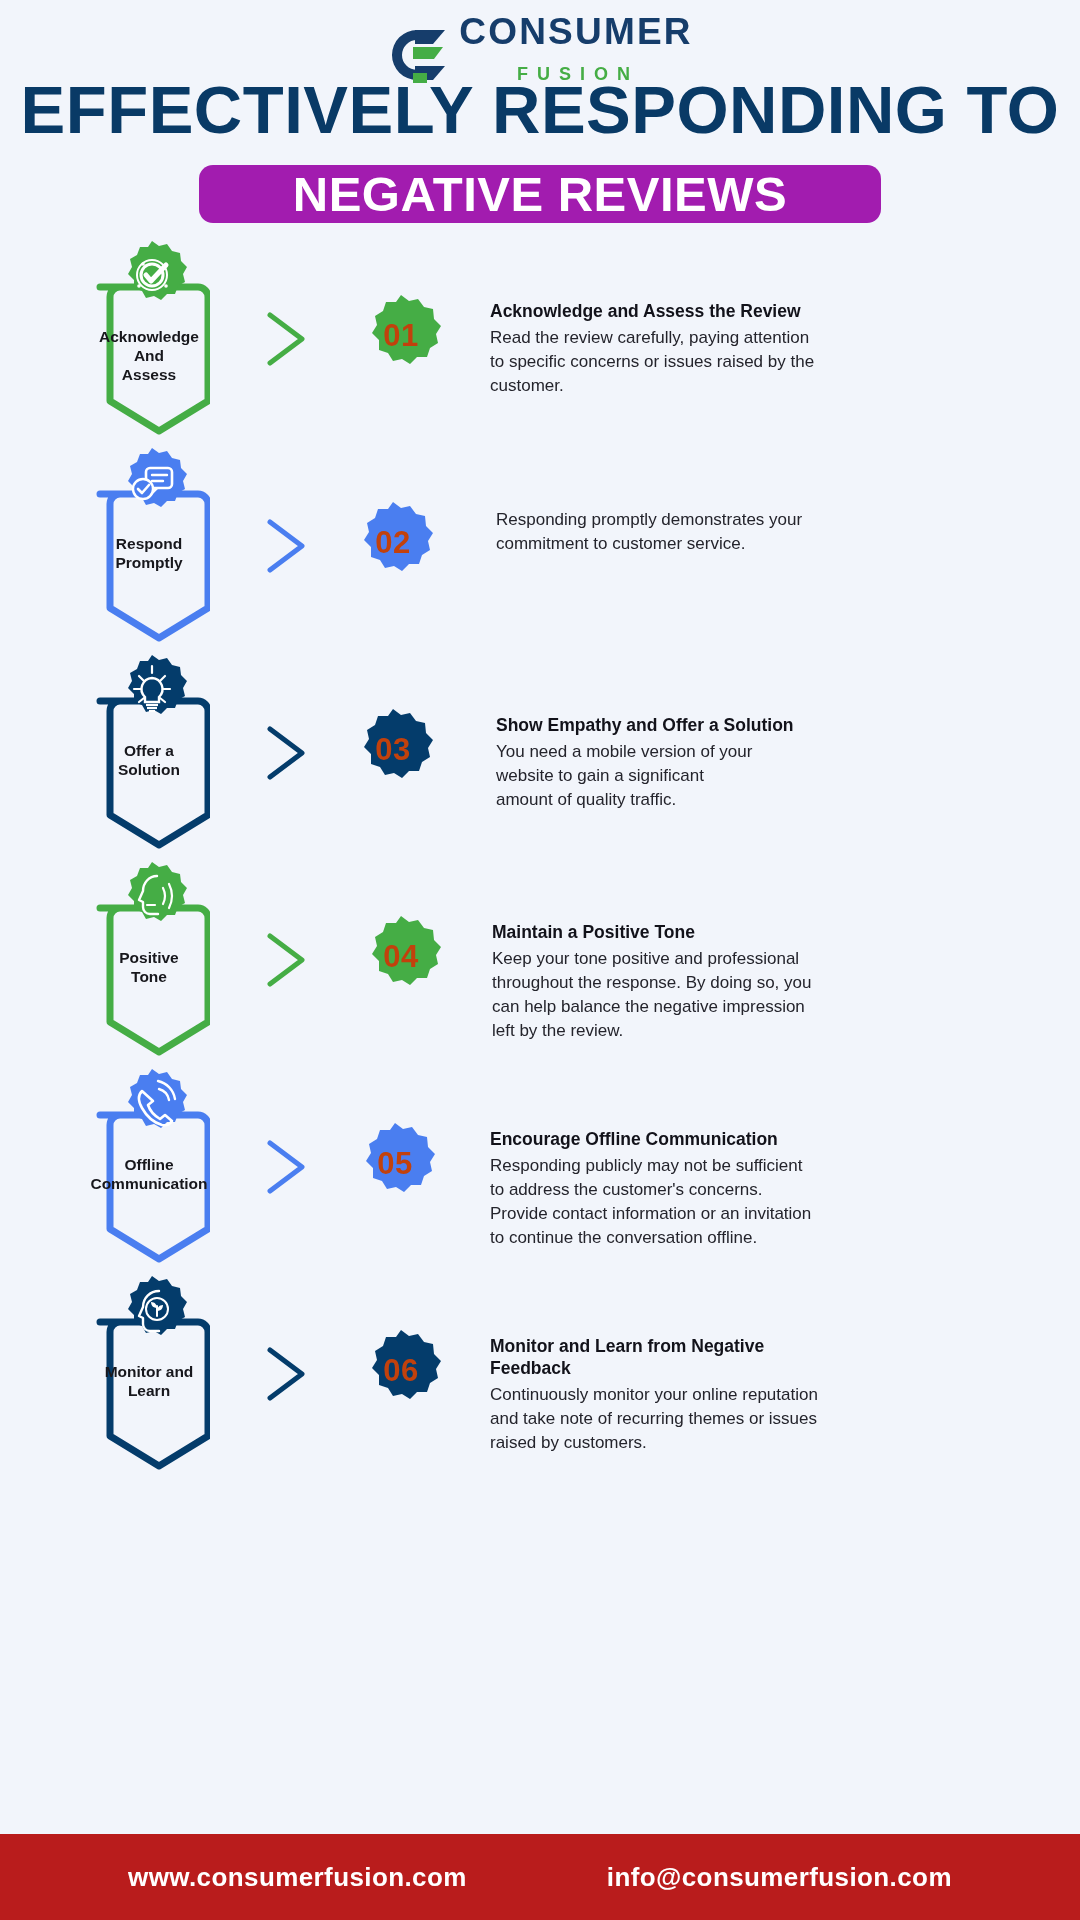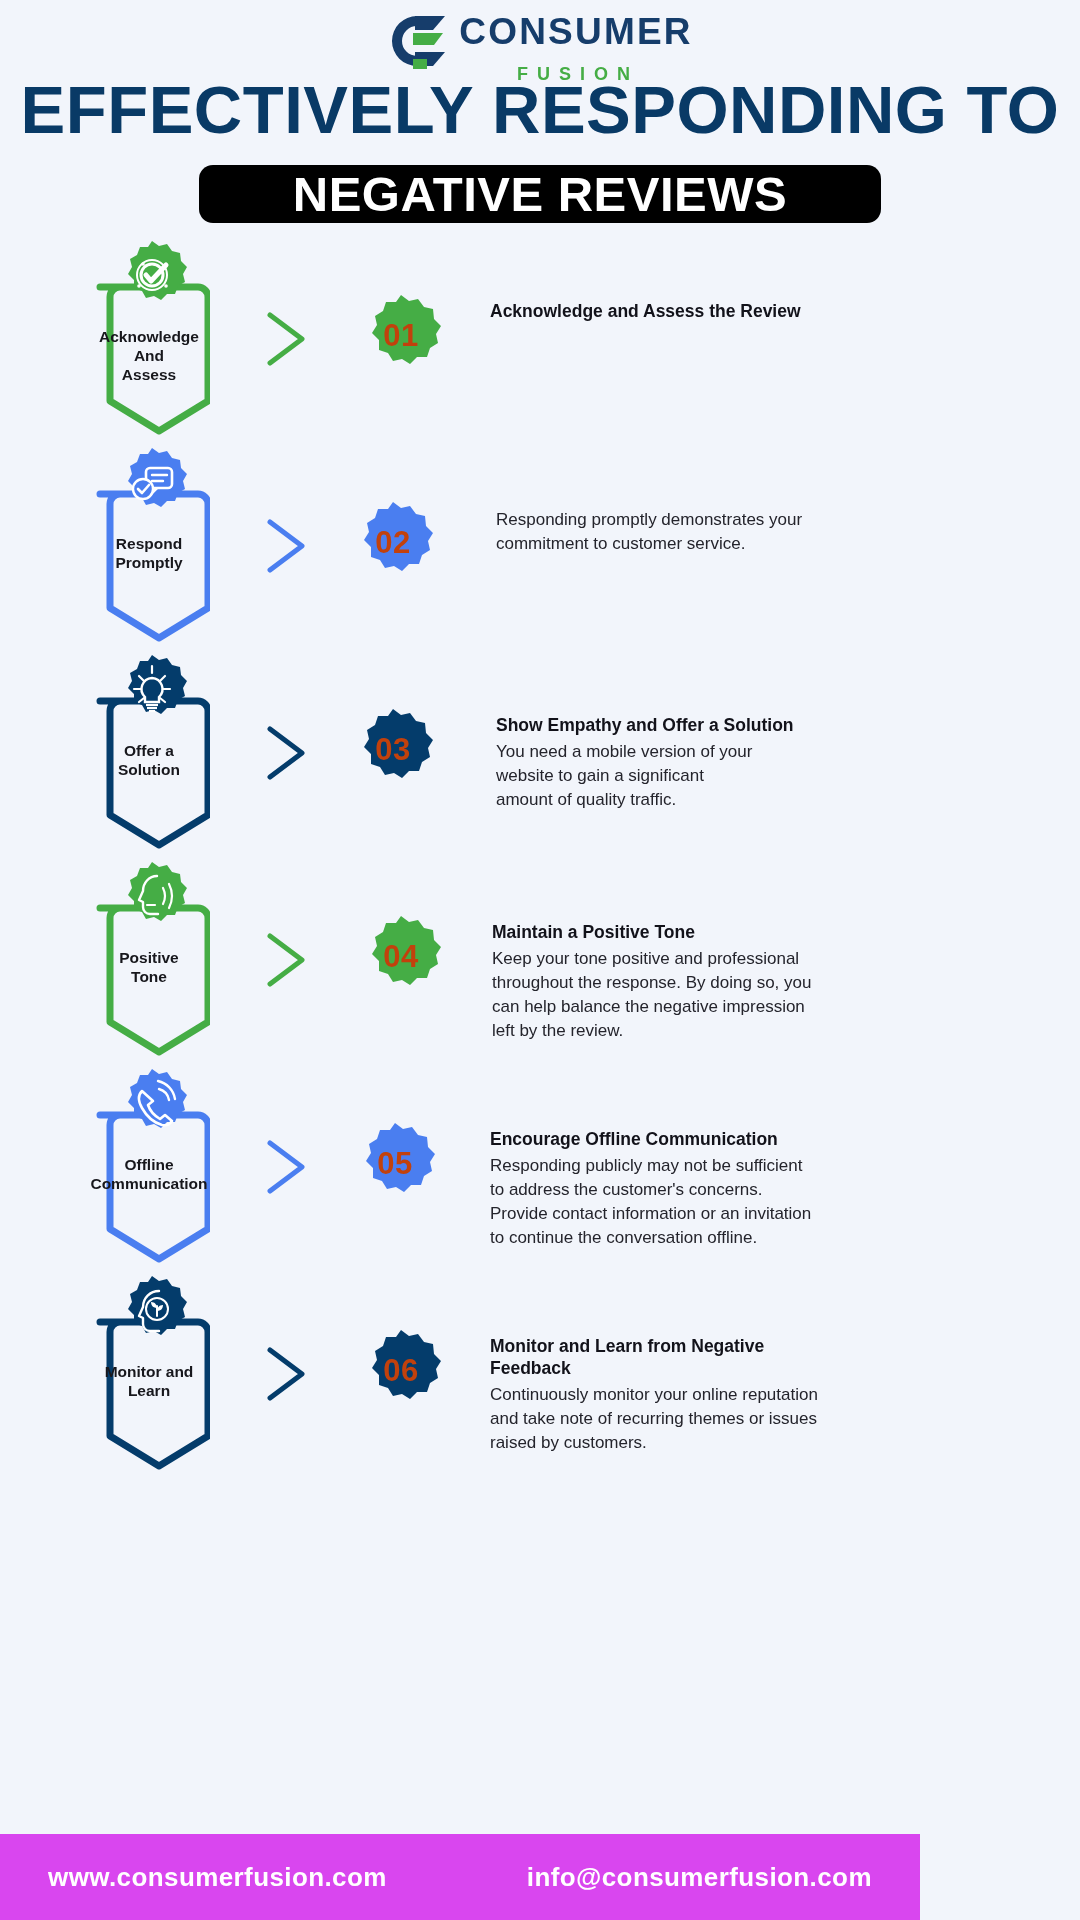"CONSUMER" .logo { align-items: flex-start -> flex-end }
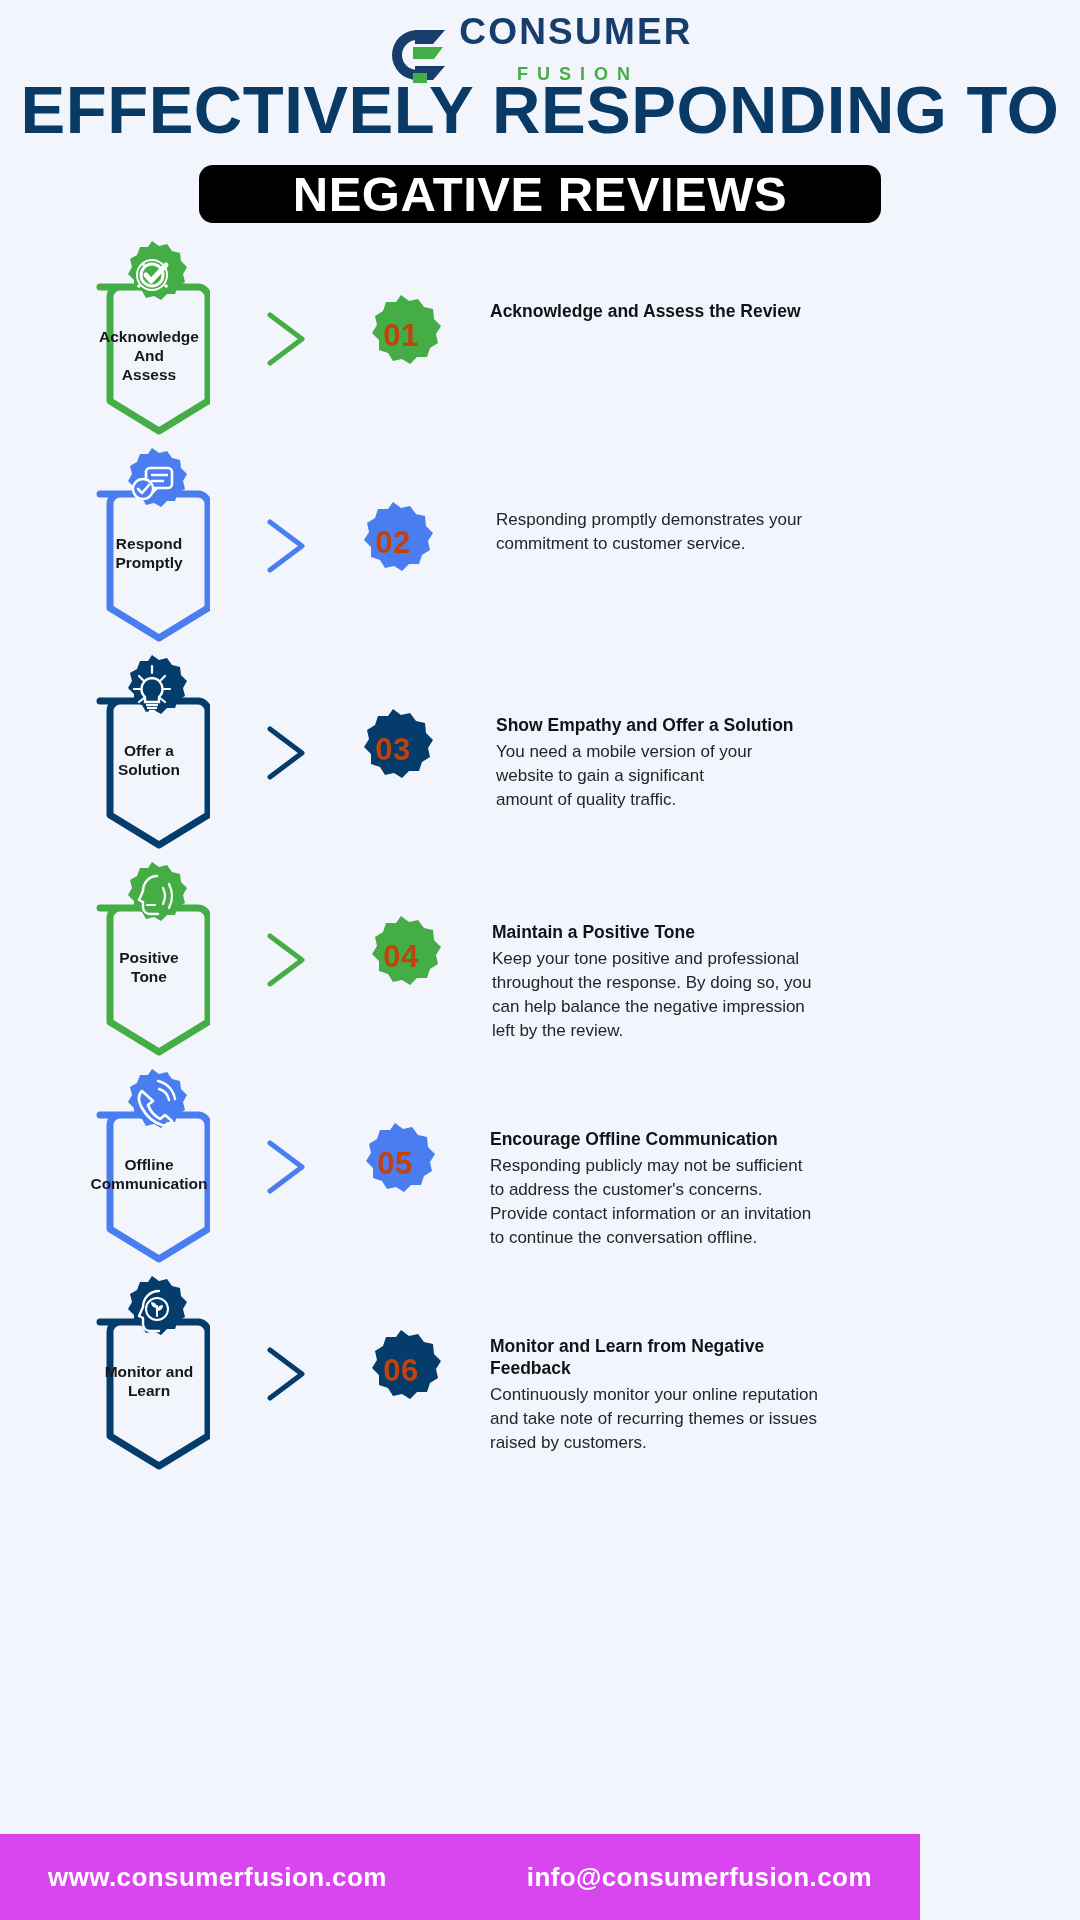"NEGATIVE REVIEWS" .banner { background: #000000 -> #a21caf }
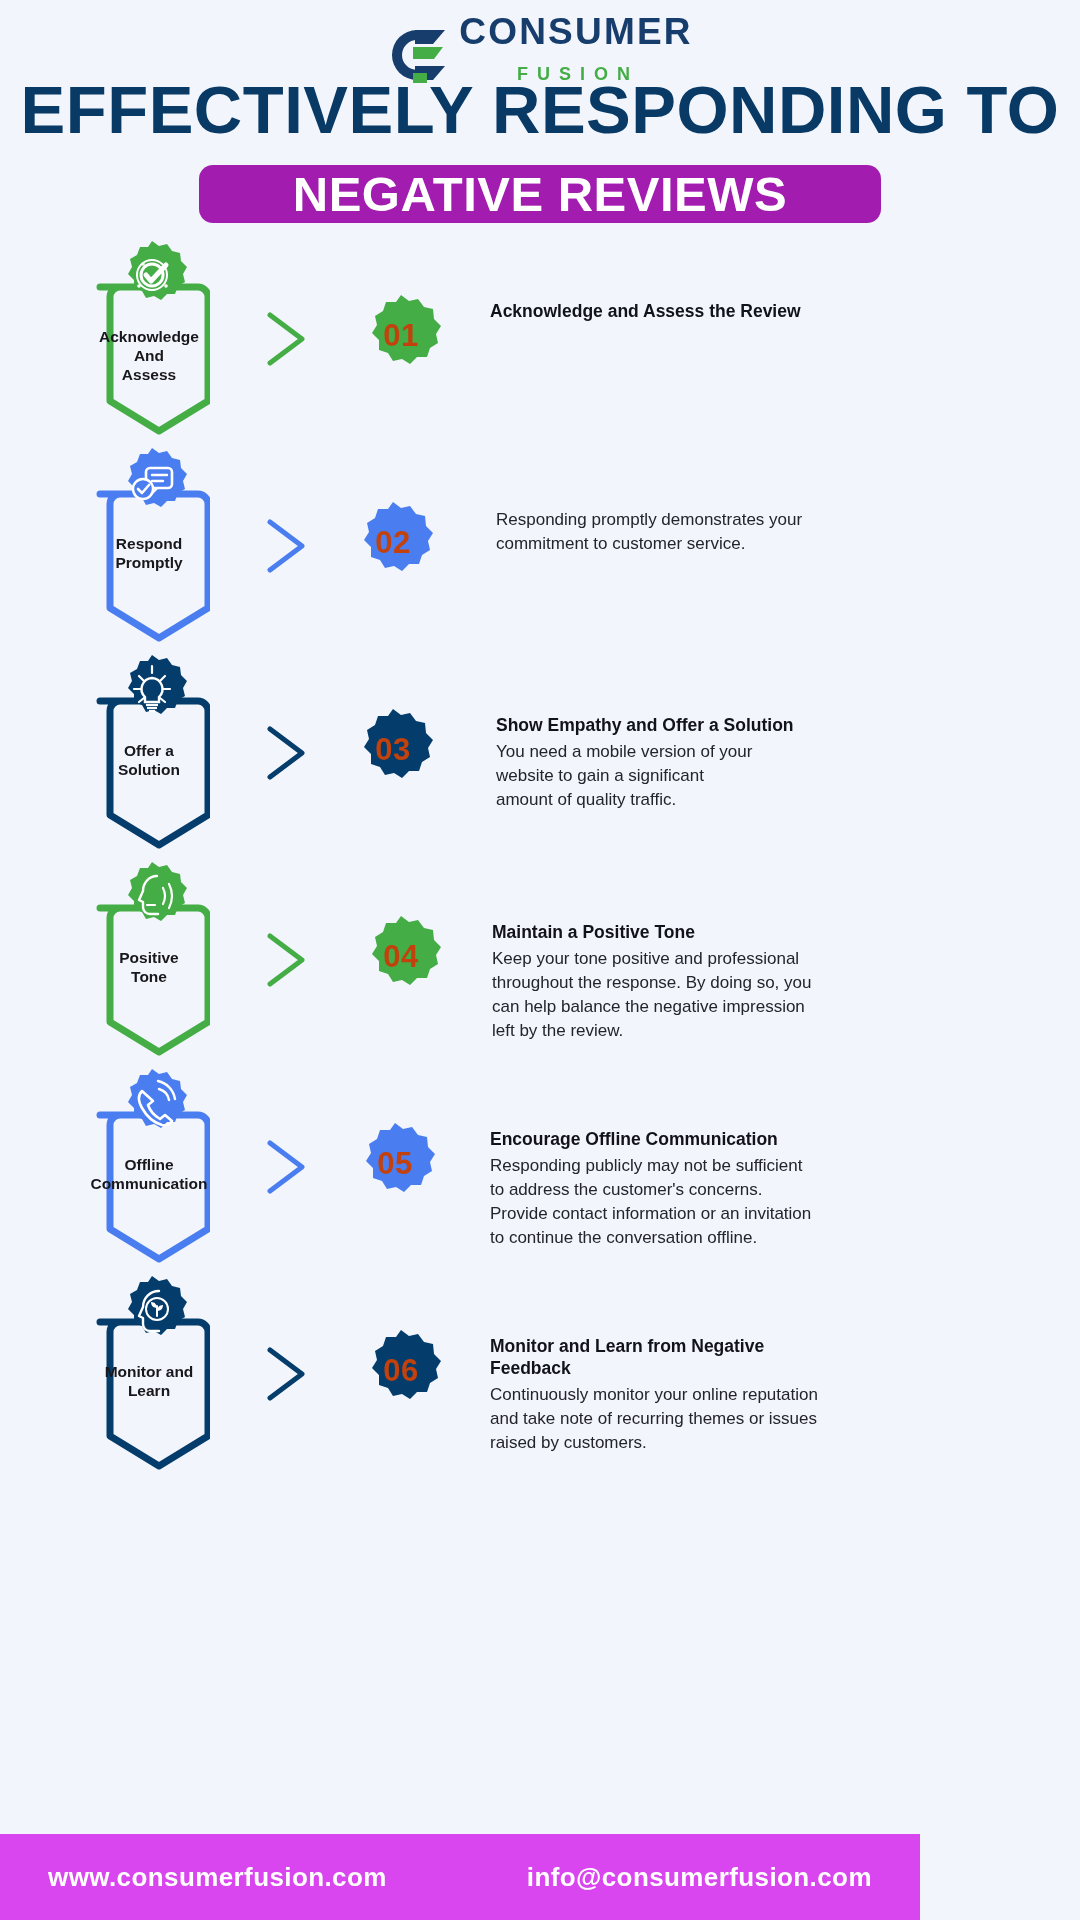"Read the review carefully, paying" div.txt-body { html: none -> <div>Read the review carefully, paying attention to specific concerns or issues raised by the customer.</div> }
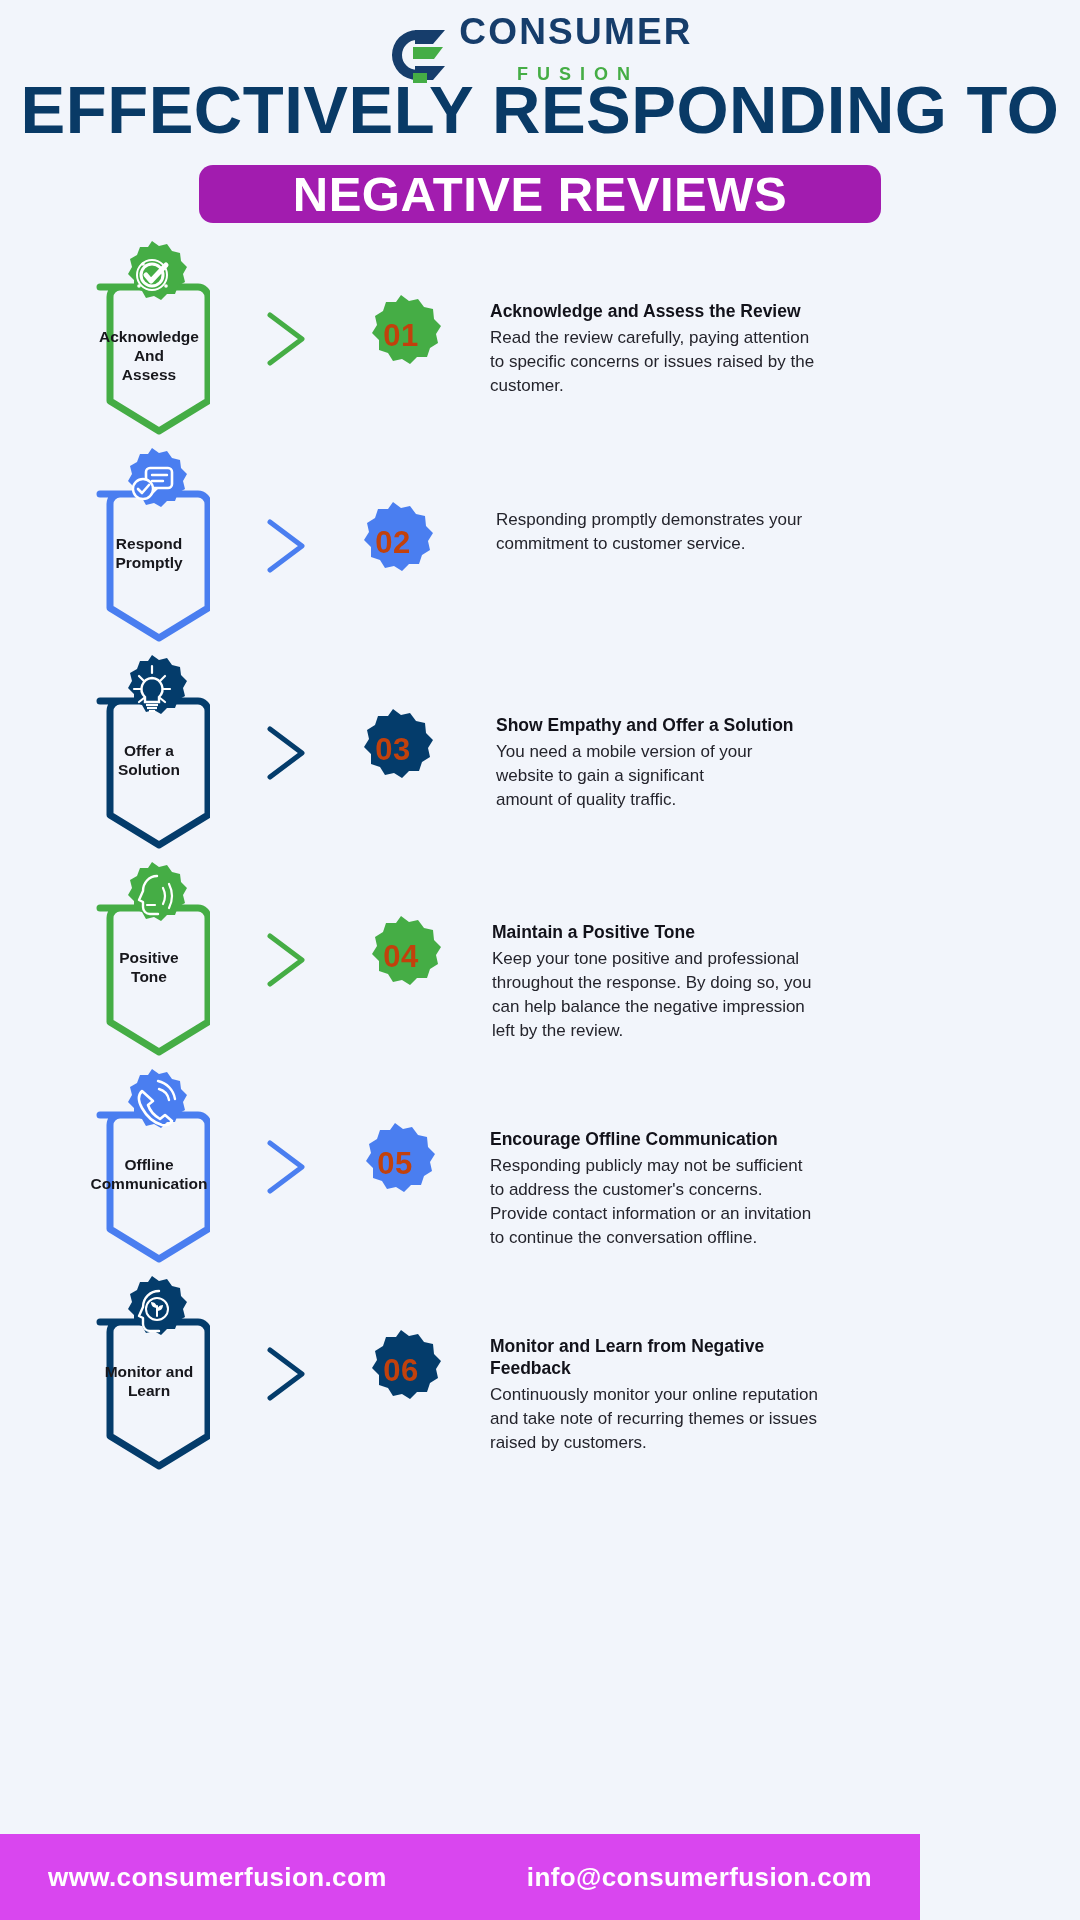"www.consumerfusion.com" .footer { background: #d946ef -> #b91c1c; width: 920px -> 1080px }
